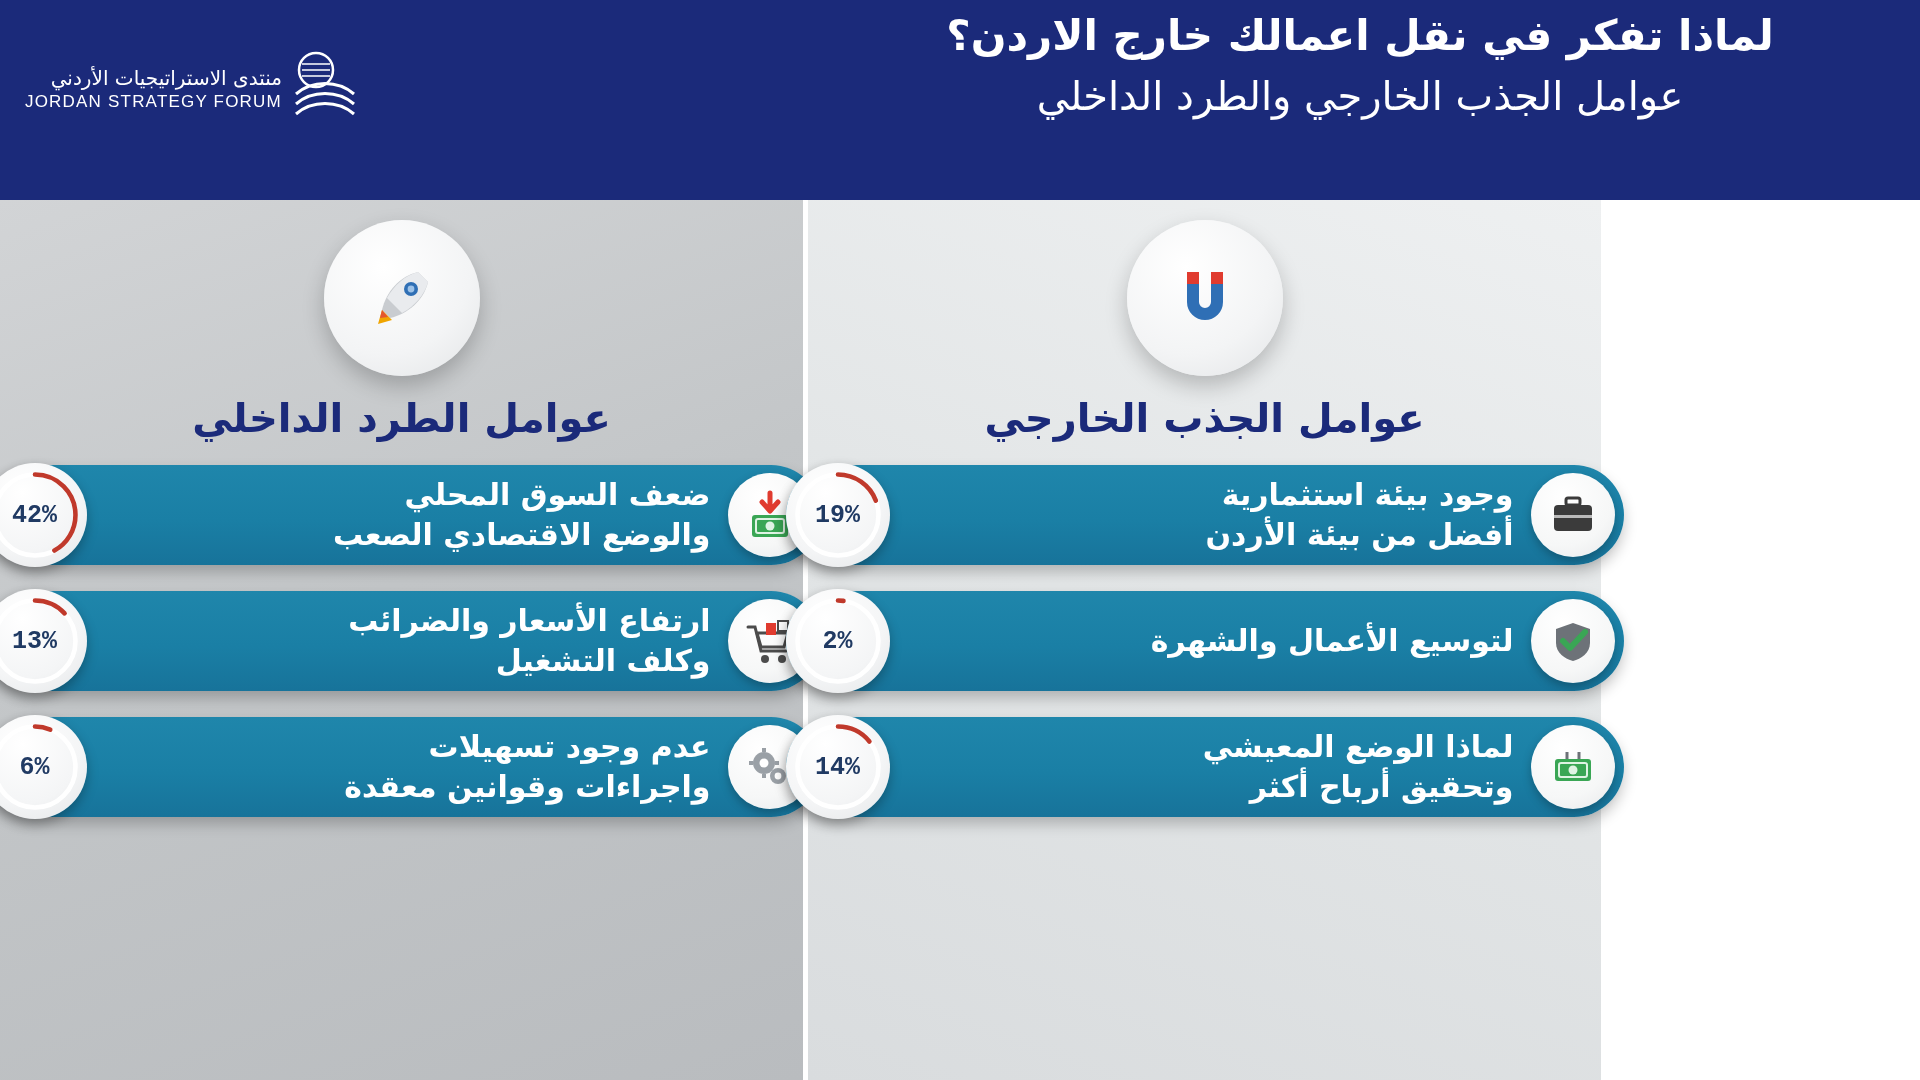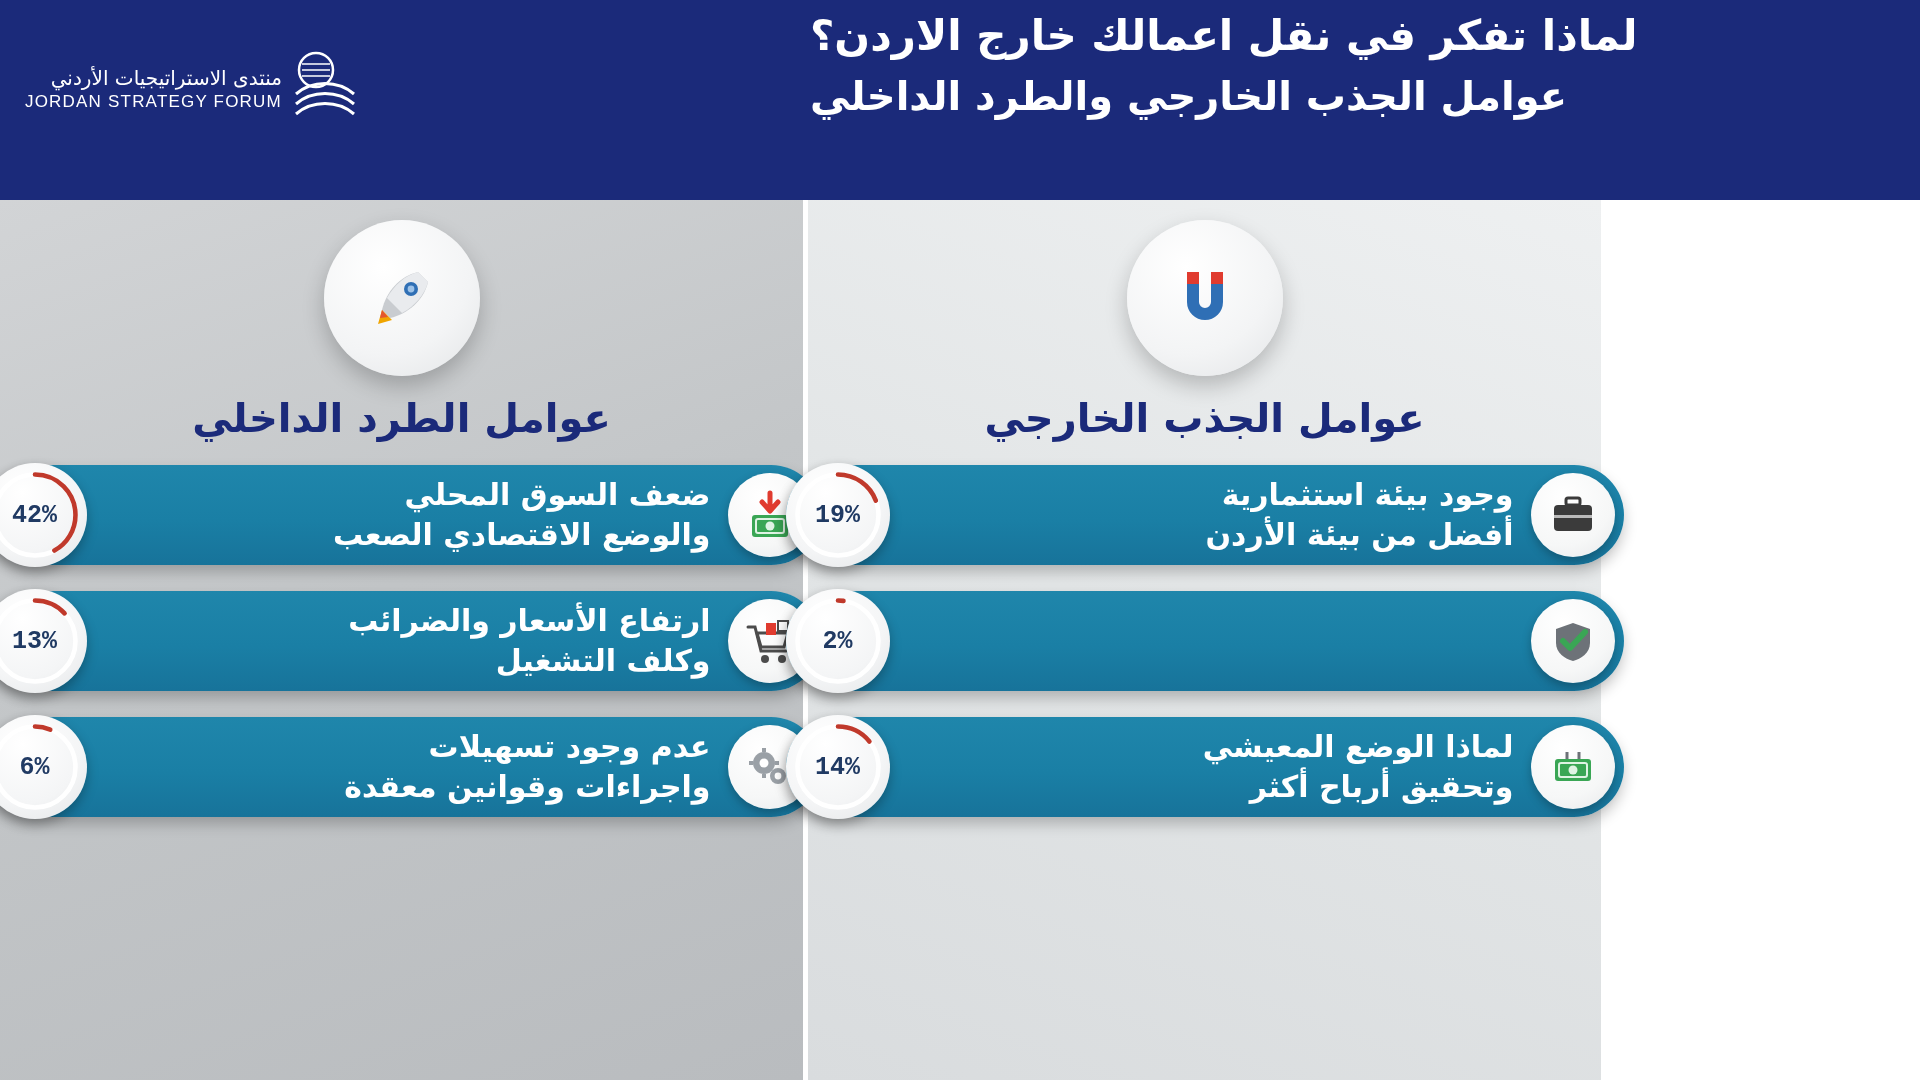"لماذا تفكر في نقل اعمالك" .head-titles { text-align: left -> center }
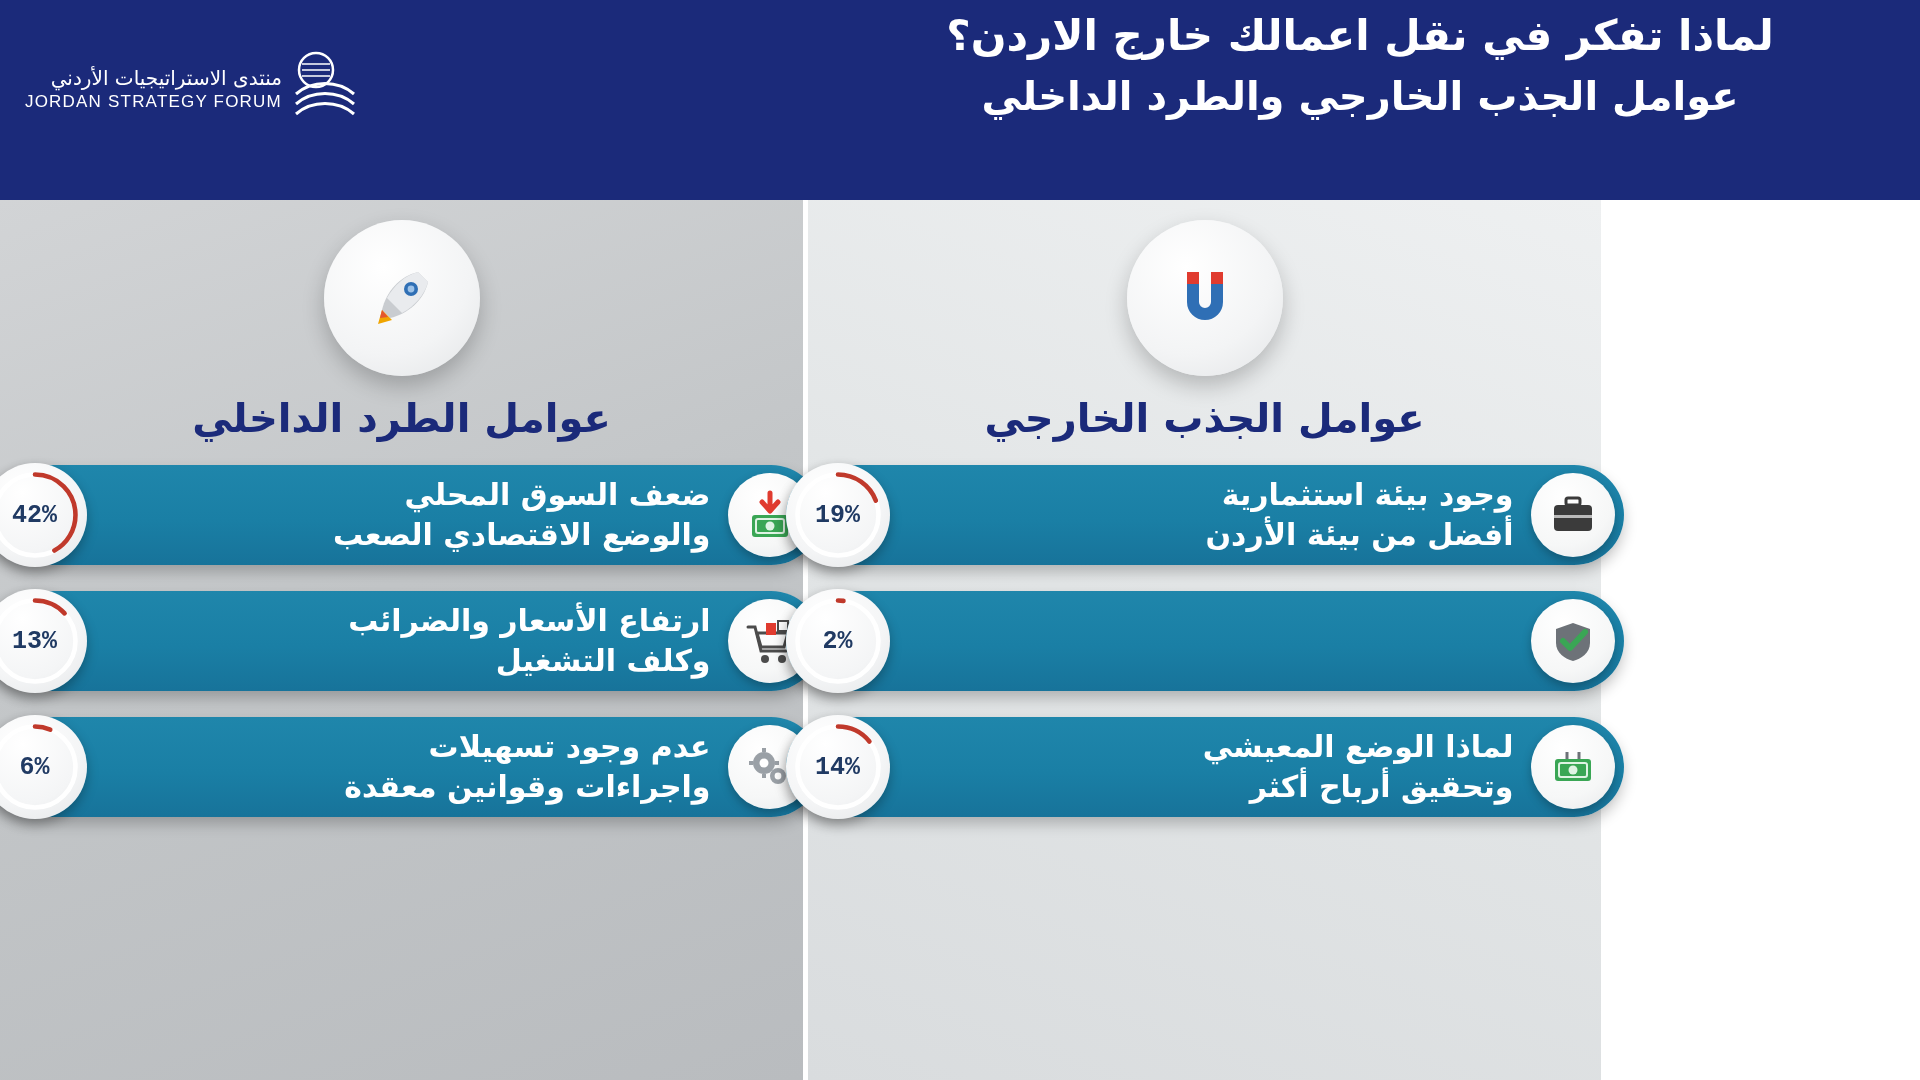"عوامل الجذب الخارجي والطرد الداخلي" .head-line2 { font-weight: bold -> normal }
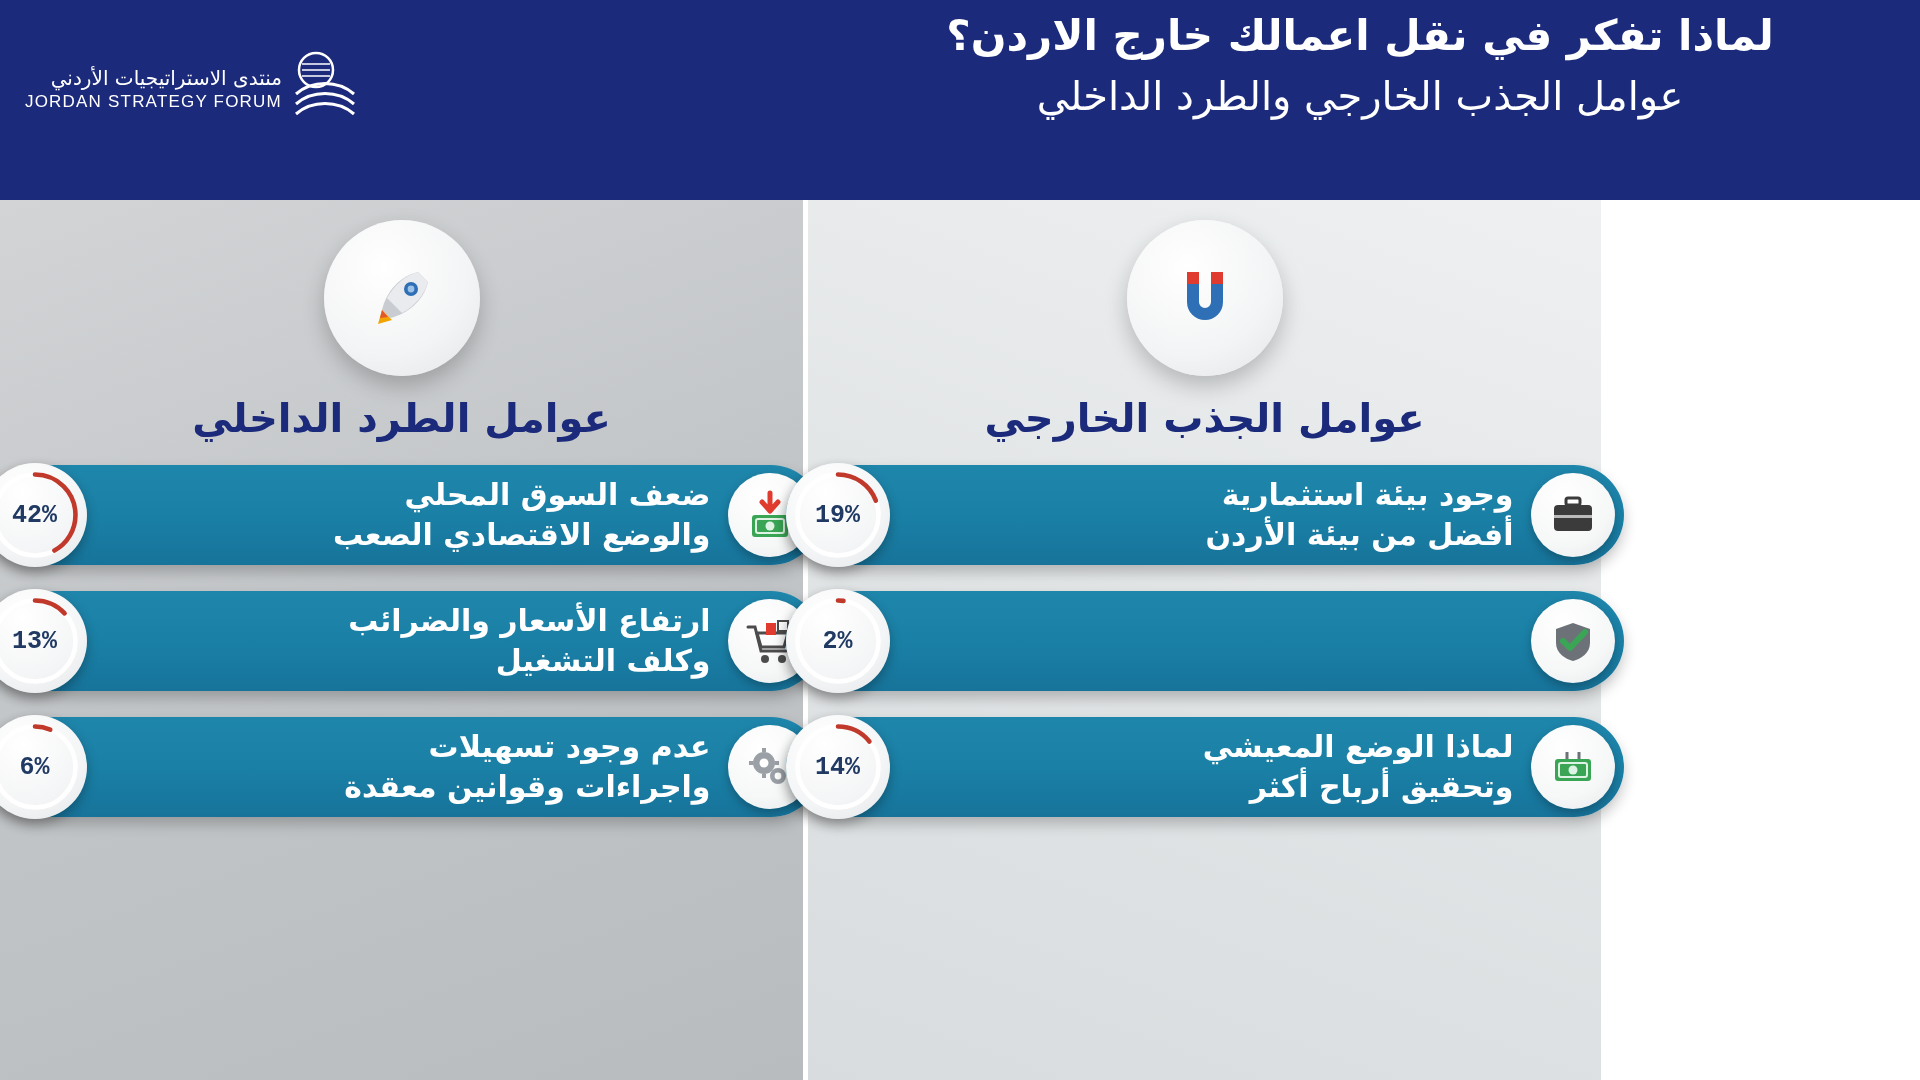"لتوسيع الأعمال والشهرة" div.row-text { html: none -> <div> <div>لتوسيع الأعمال والشهرة</div> <div></div> </div> }
